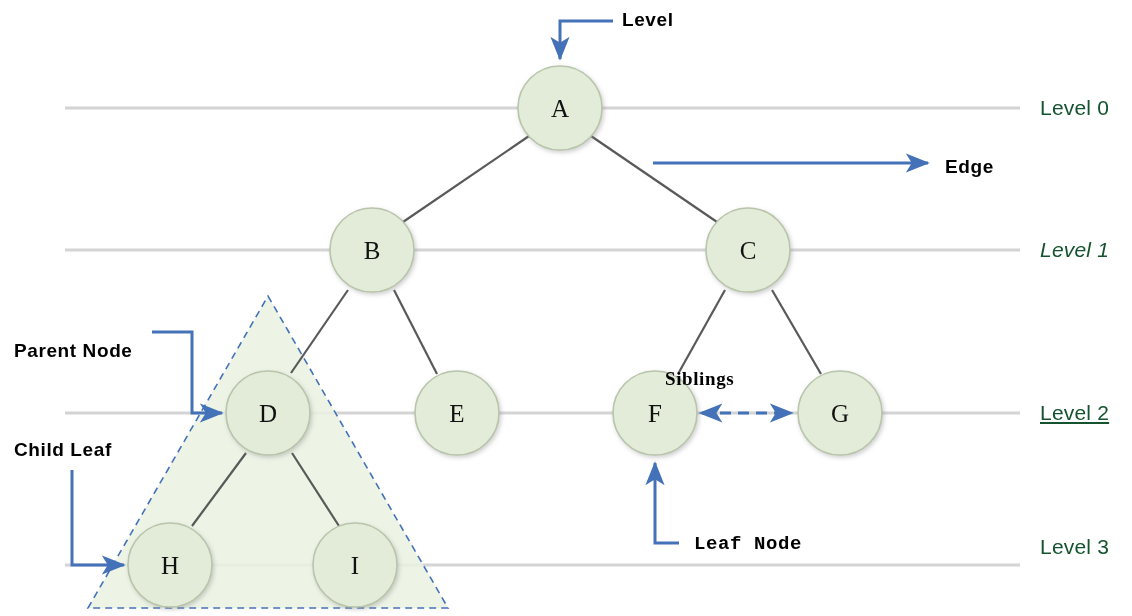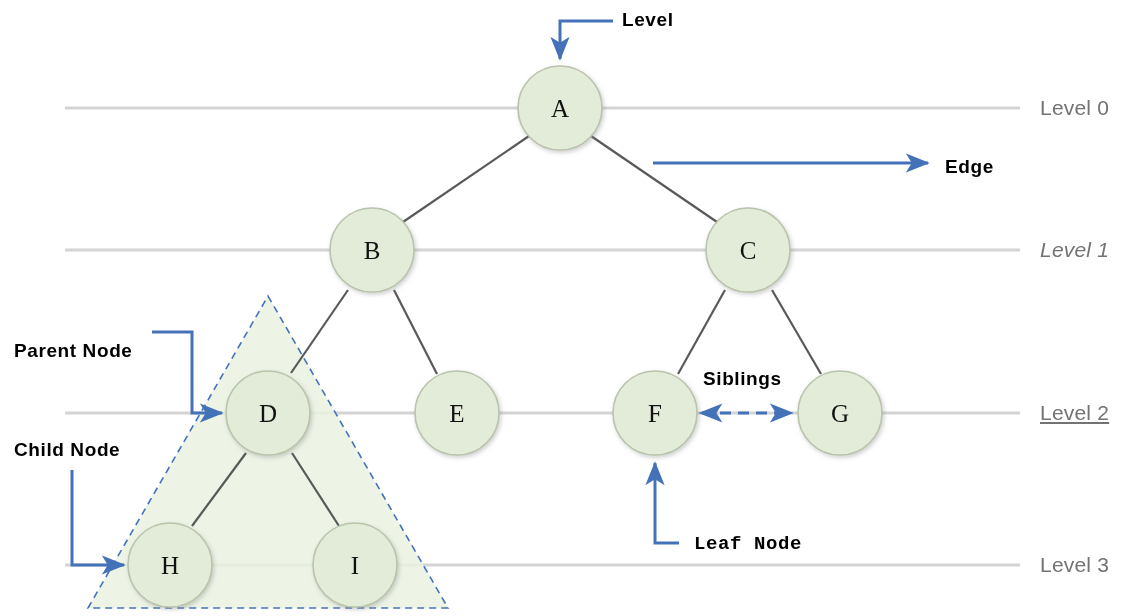"Level 0" .level-label { color: #737373 -> #14532d }
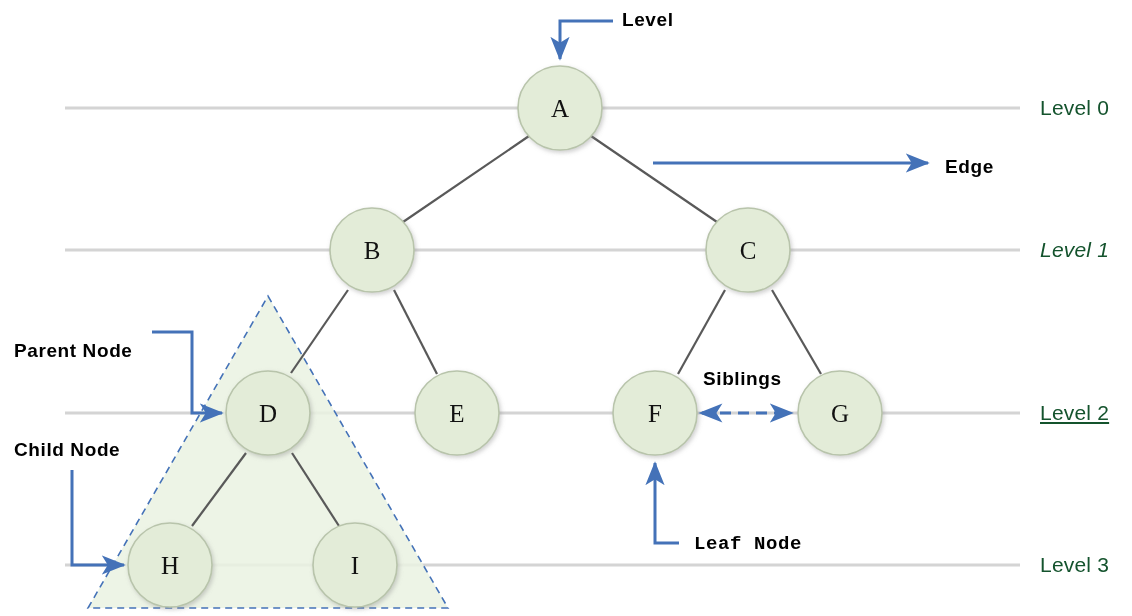"Siblings" div.callout-label { font-family: none -> Liberation Serif, serif; left: 703px -> 665px }
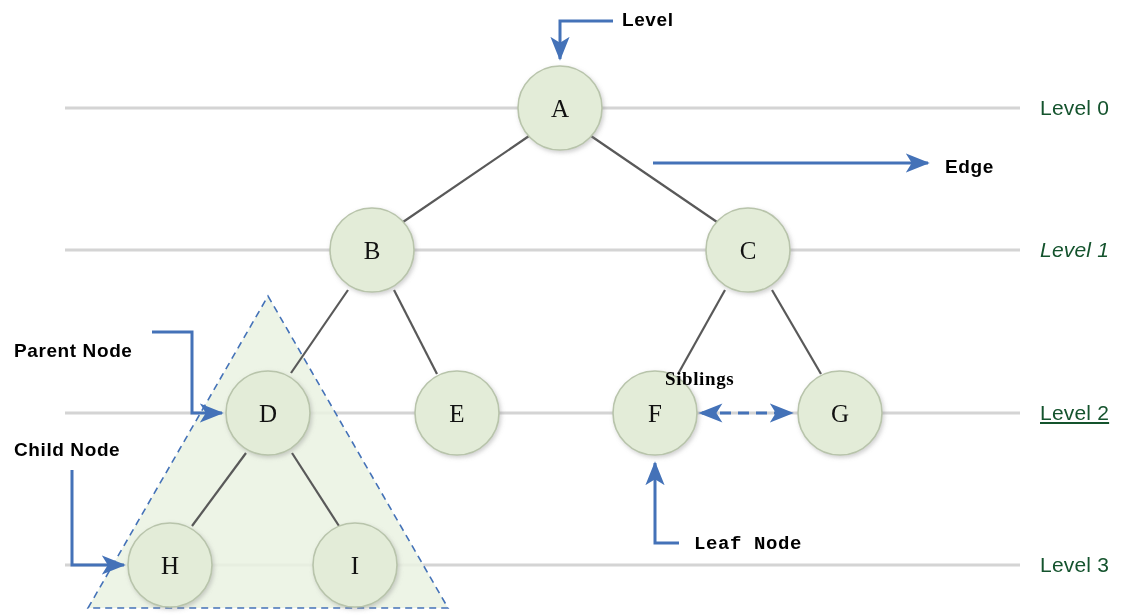"Child Node" div.callout-label { text: Node -> Leaf }
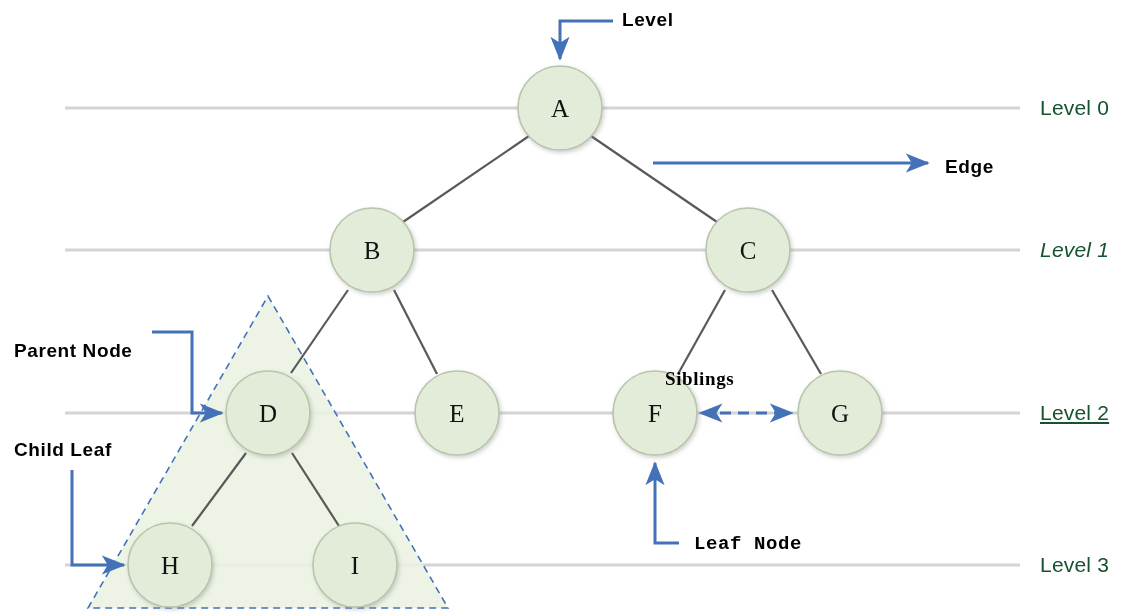"Level 3" div.level-label { top: 553px -> 535px }
